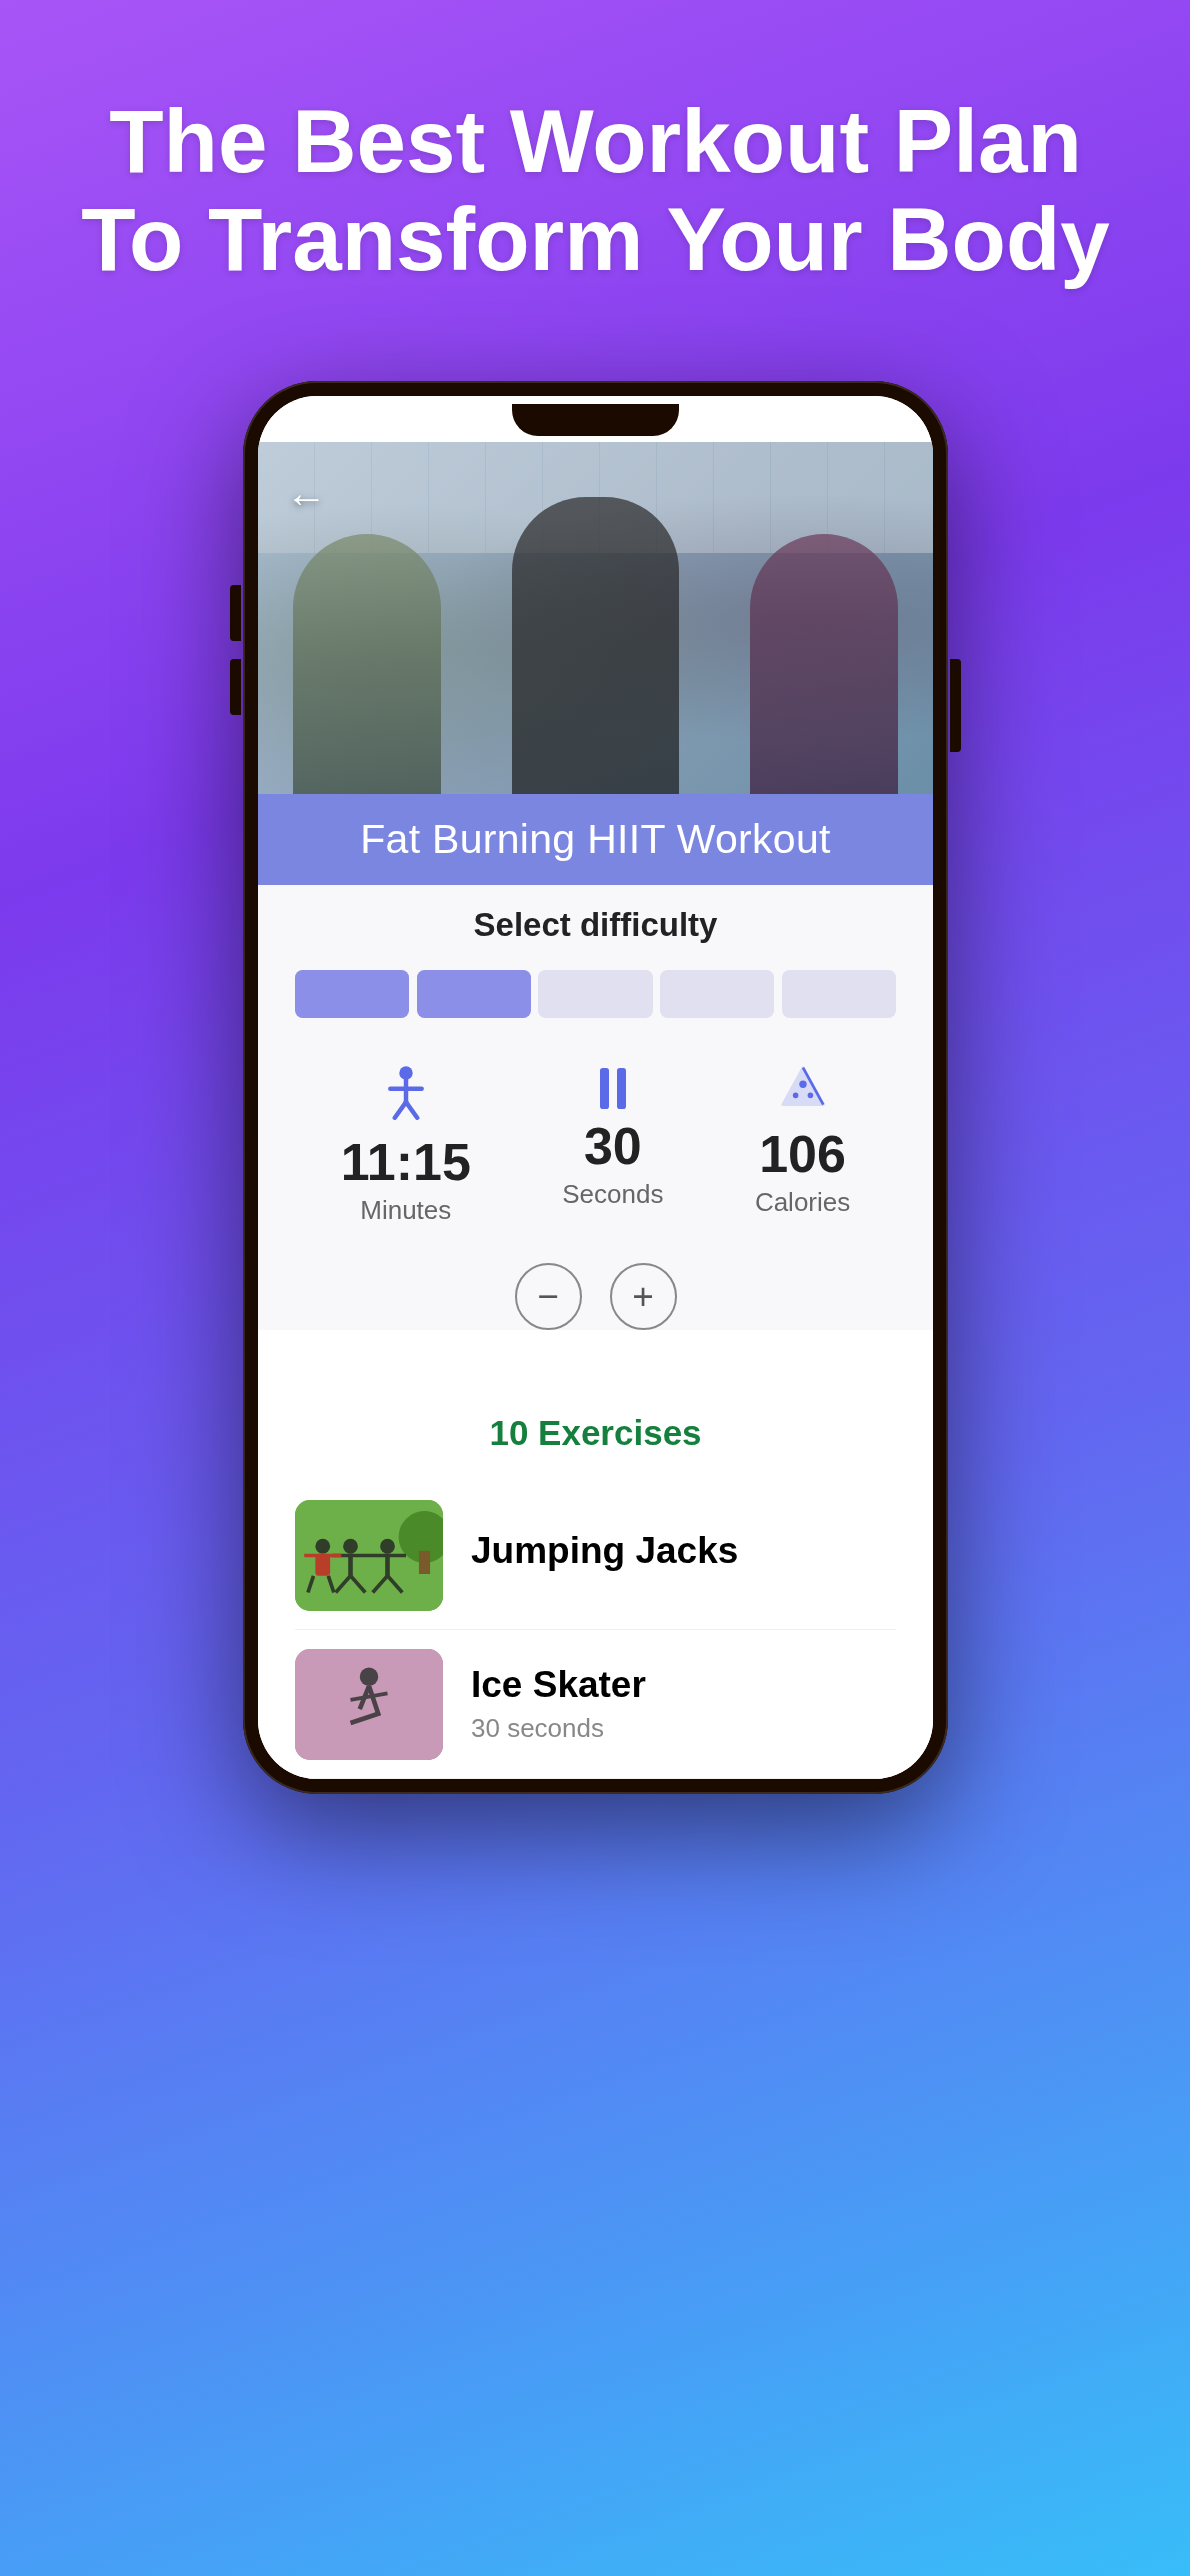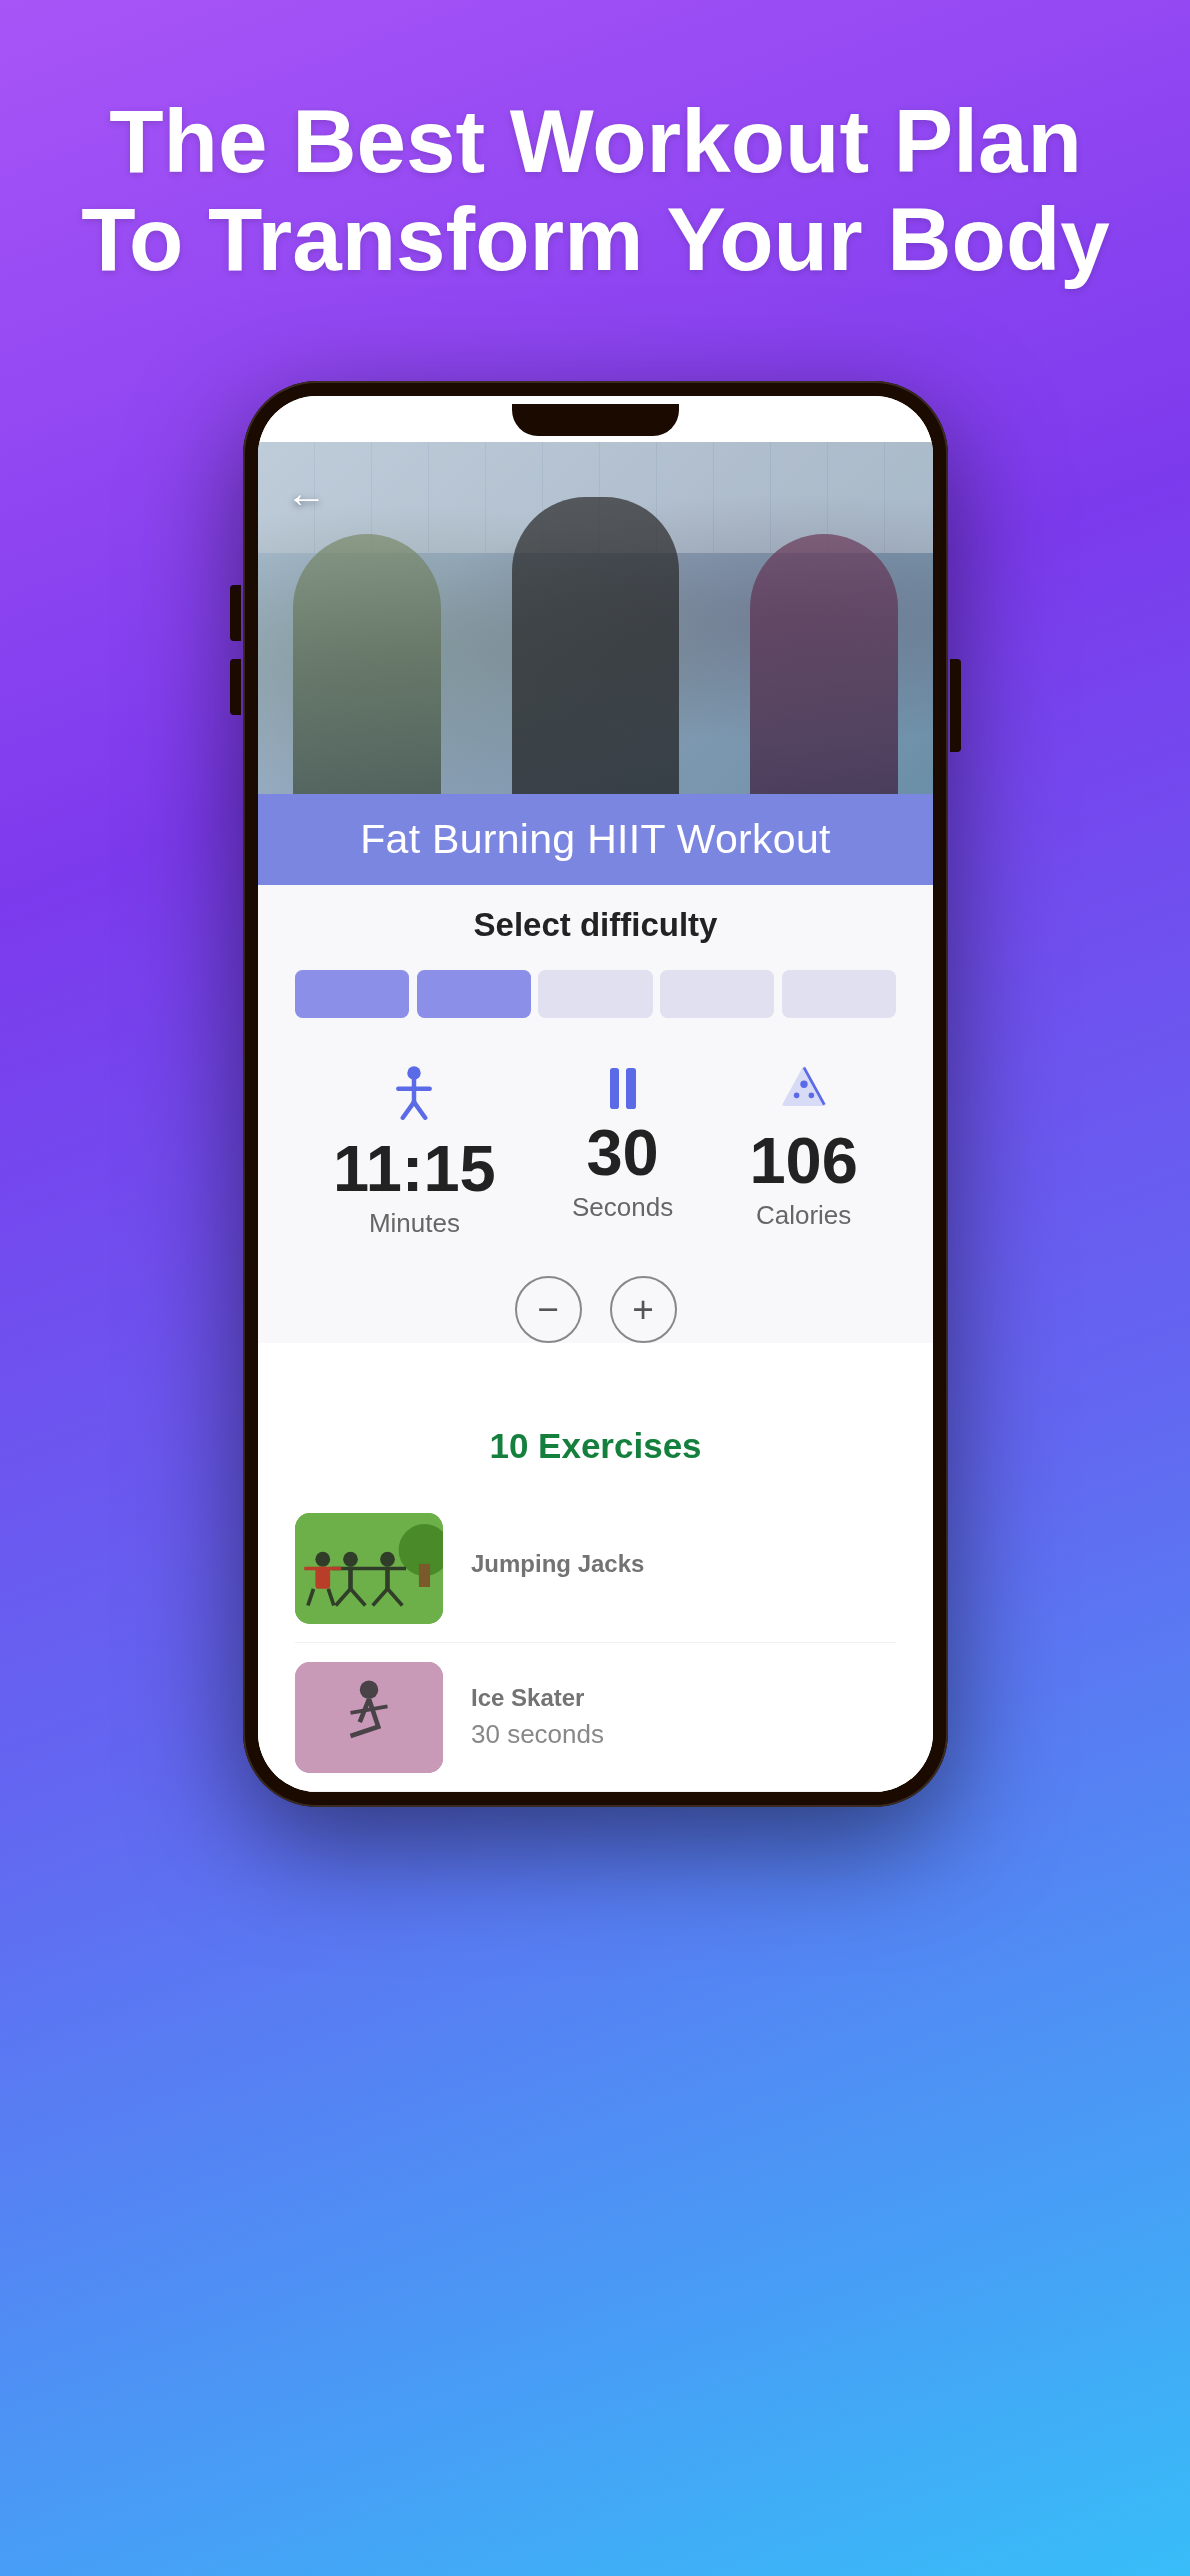"11:15" .stat-value { font-size: 65px -> 52px }
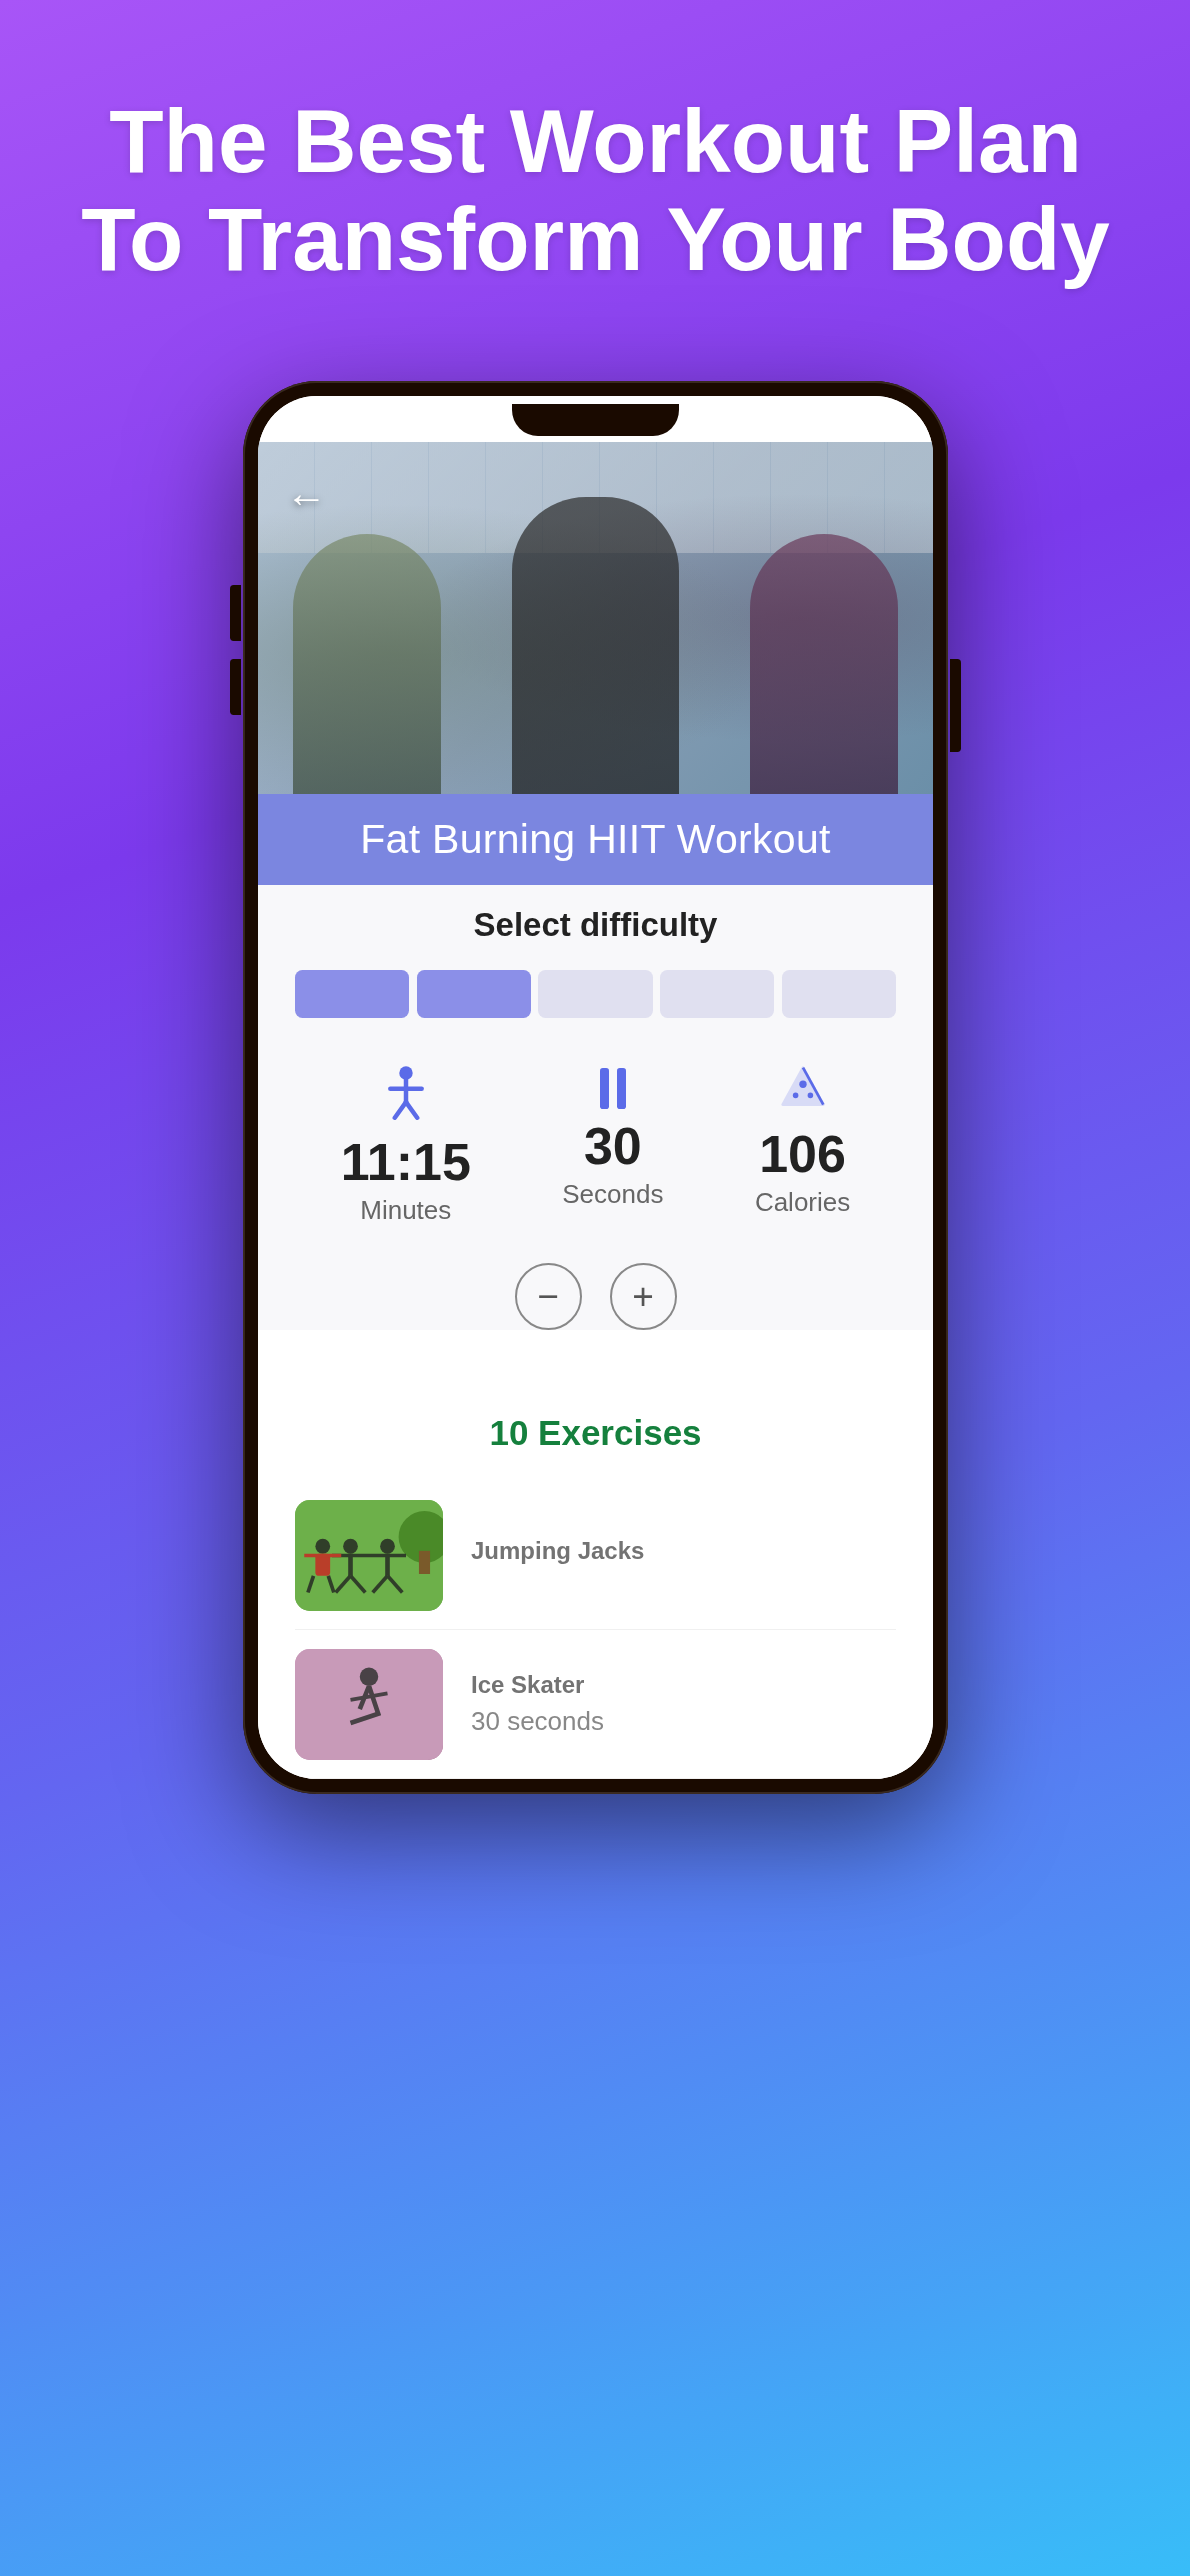"Jumping Jacks" .exercise-name { color: #737373 -> #000000; font-size: 24px -> 37px }
